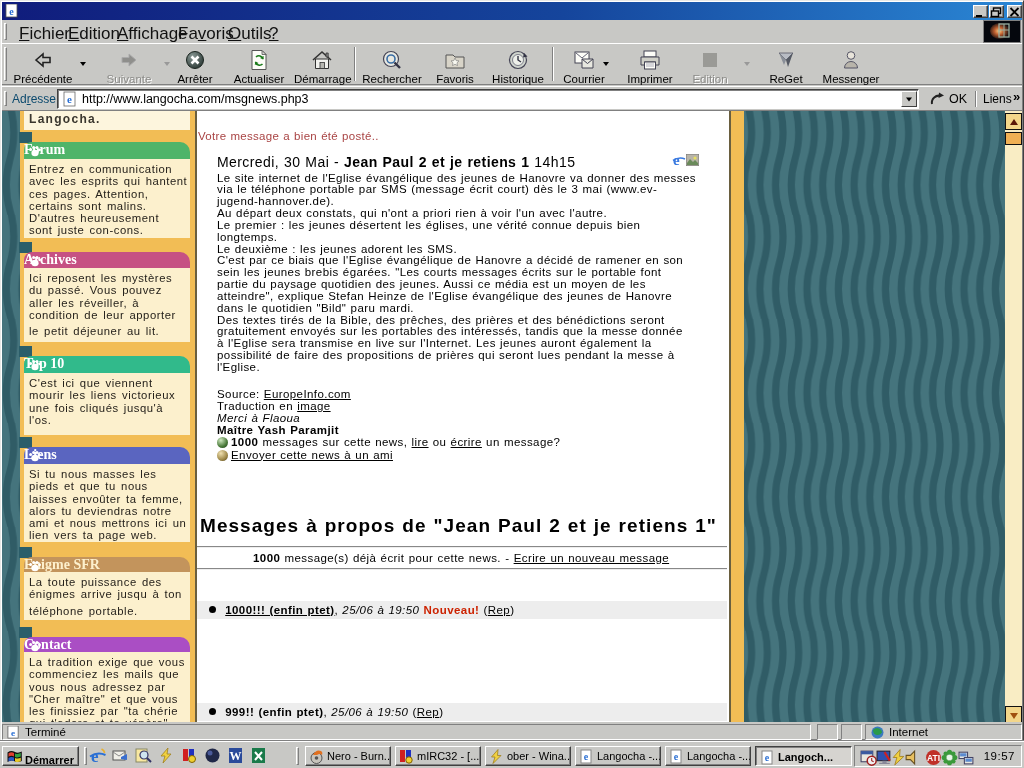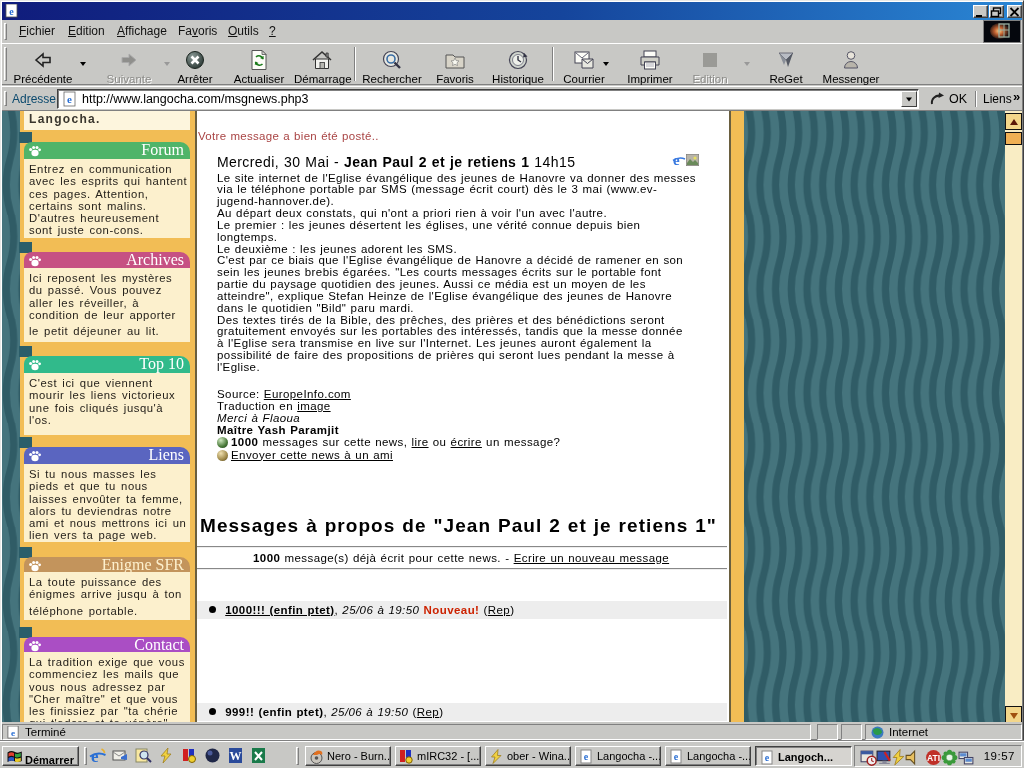"Fichier" #menubar { font-size: 12px -> 17px }
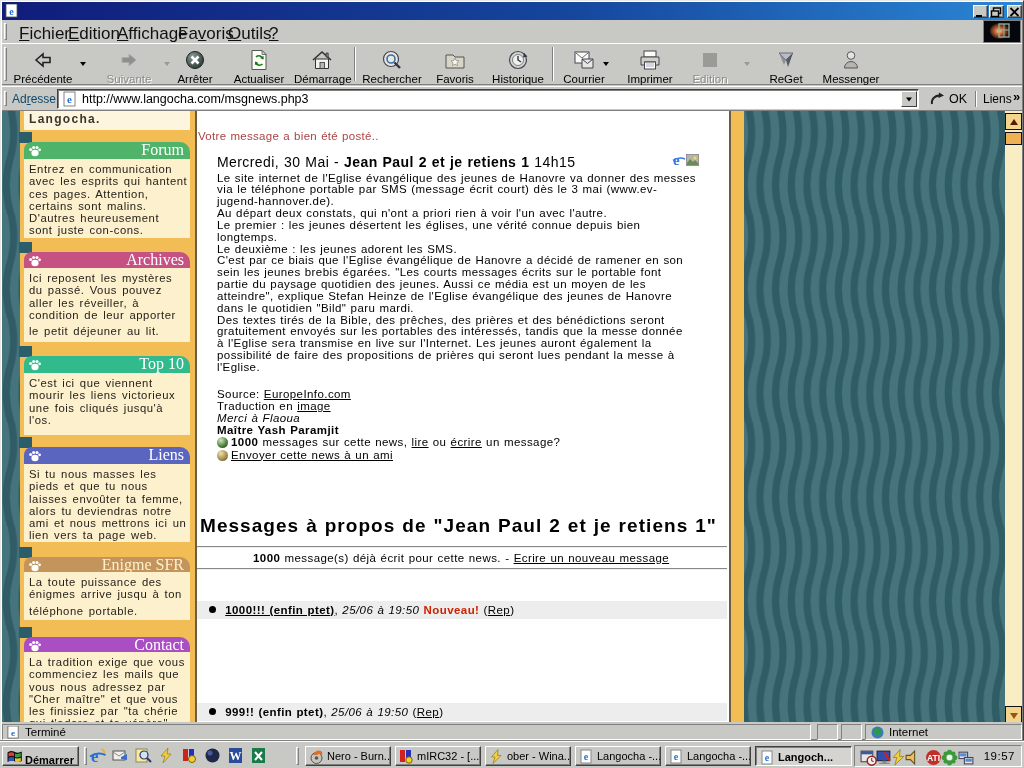"Forum" .shead { font-size: 16px -> 14px; font-weight: normal -> bold; text-align: right -> none }
